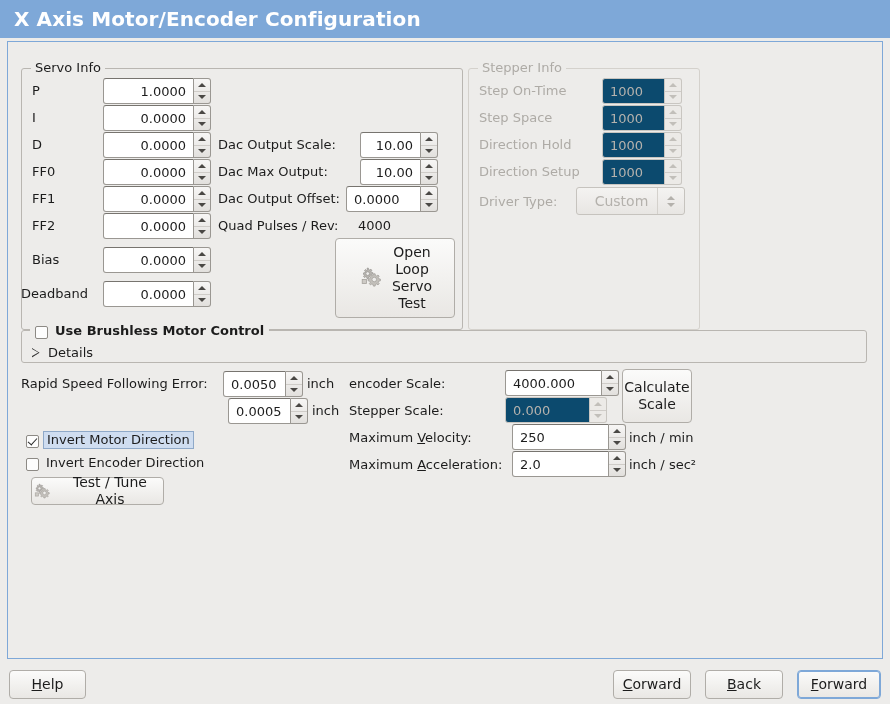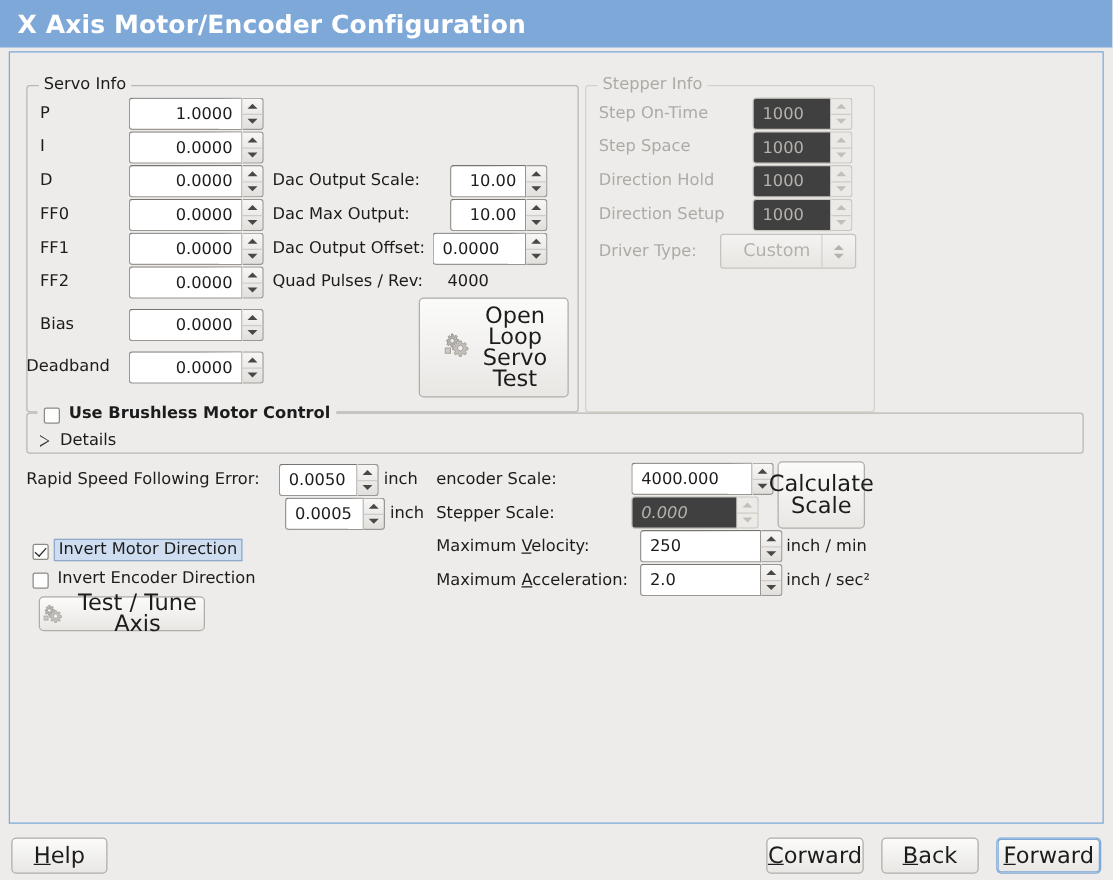"1000" .spin.disabled .field { background: #404040 -> #0c4a6e }
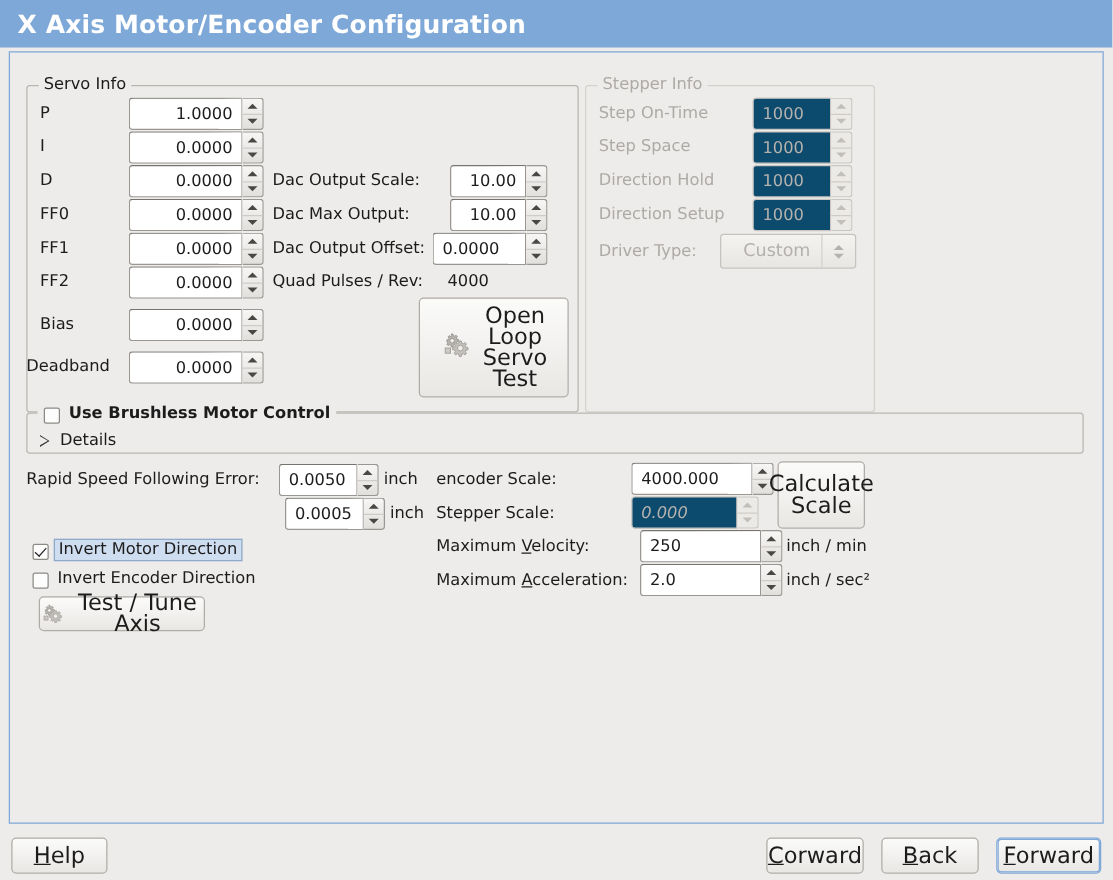"Open" .btn { font-size: 18px -> 14px }
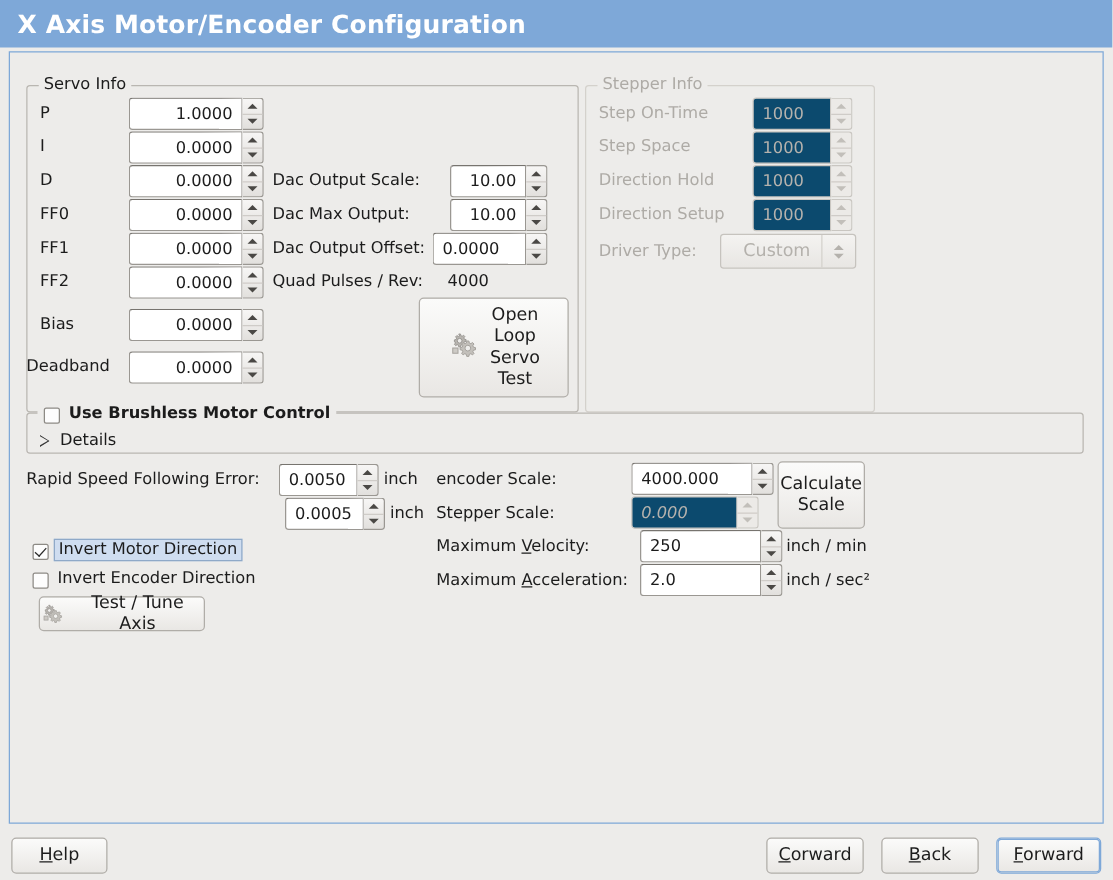"0.000" div.field { font-style: italic -> none }
